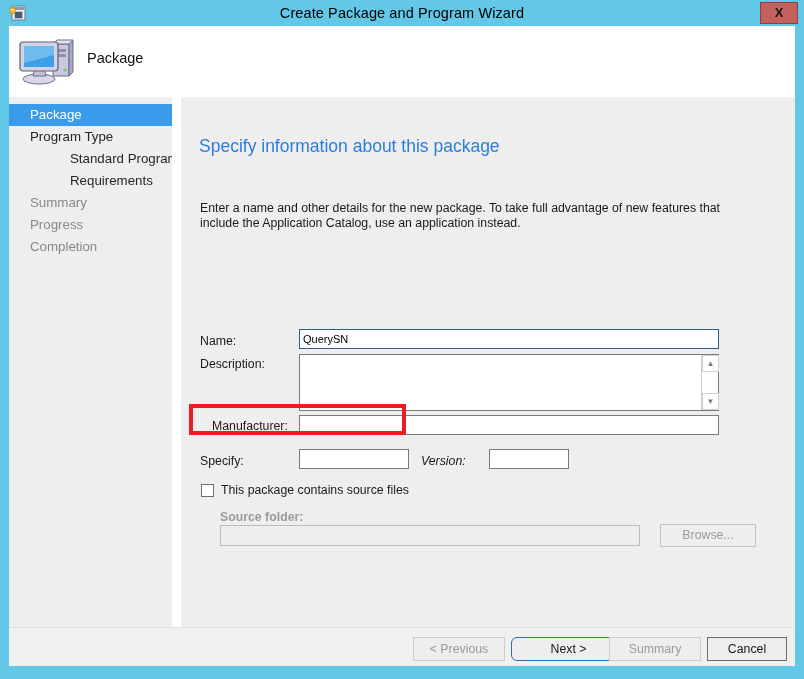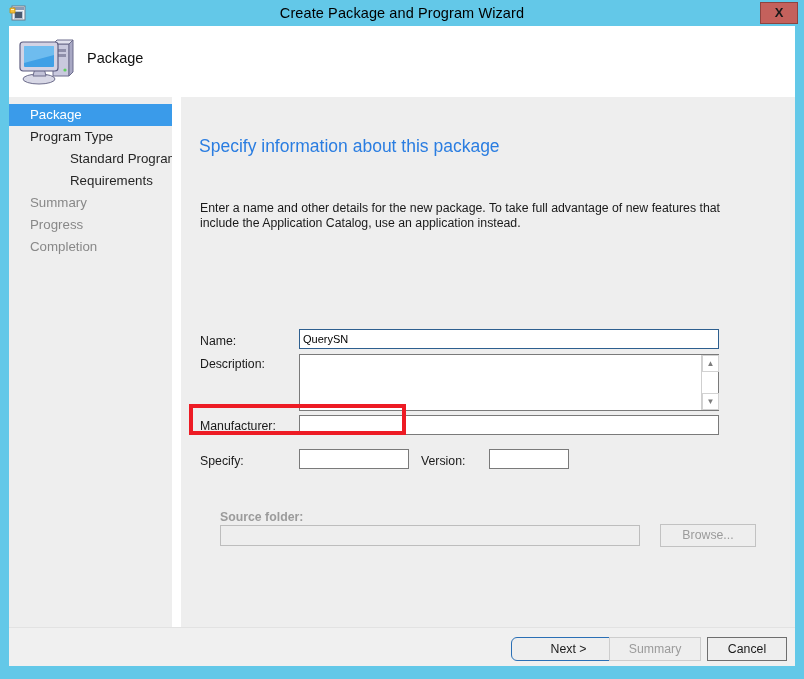"Manufacturer:" #lbl-manu { left: 19px -> 31px }
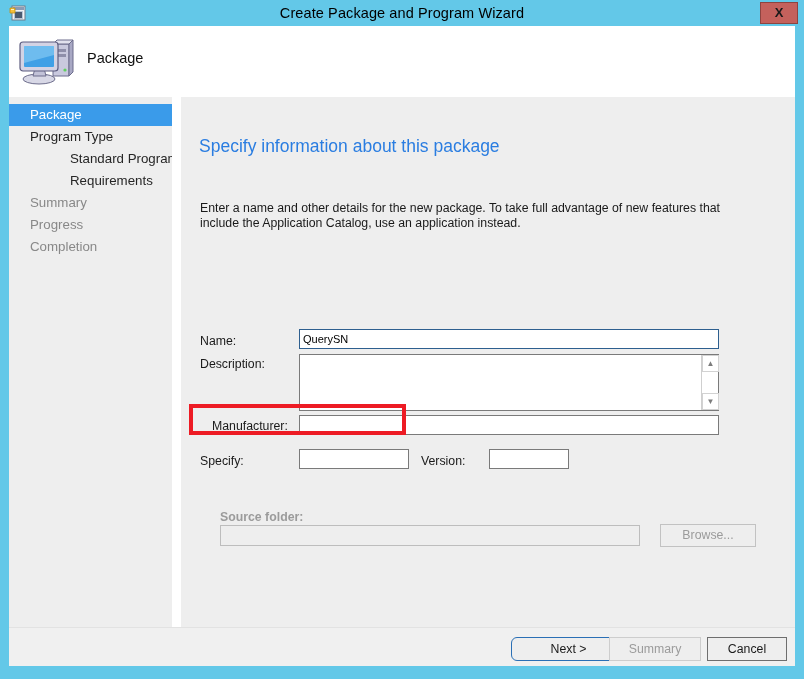"Version:" #lbl-ver { font-style: none -> italic }
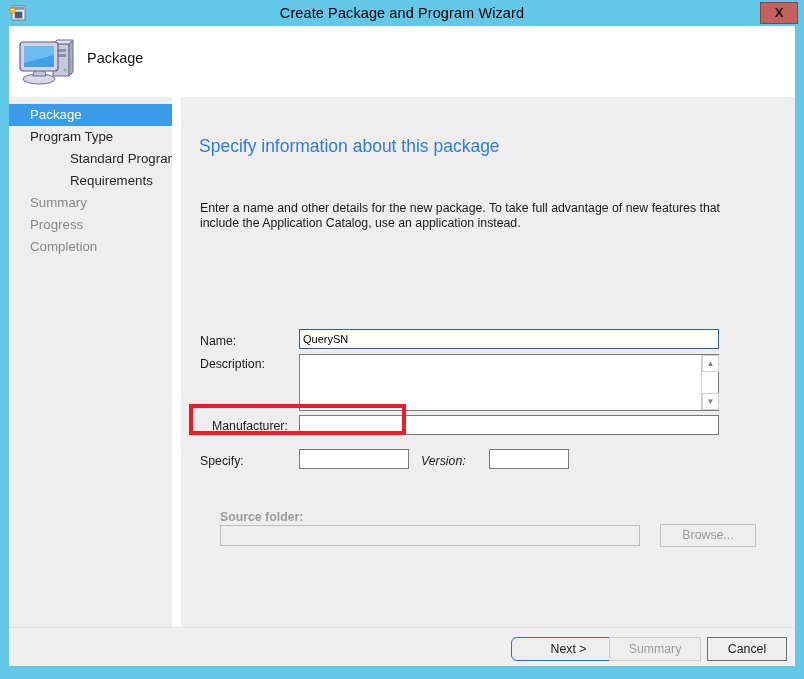"This package contains source files" div { html: none -> <div> <div></div> <div>This package contains source files</div> </div> }
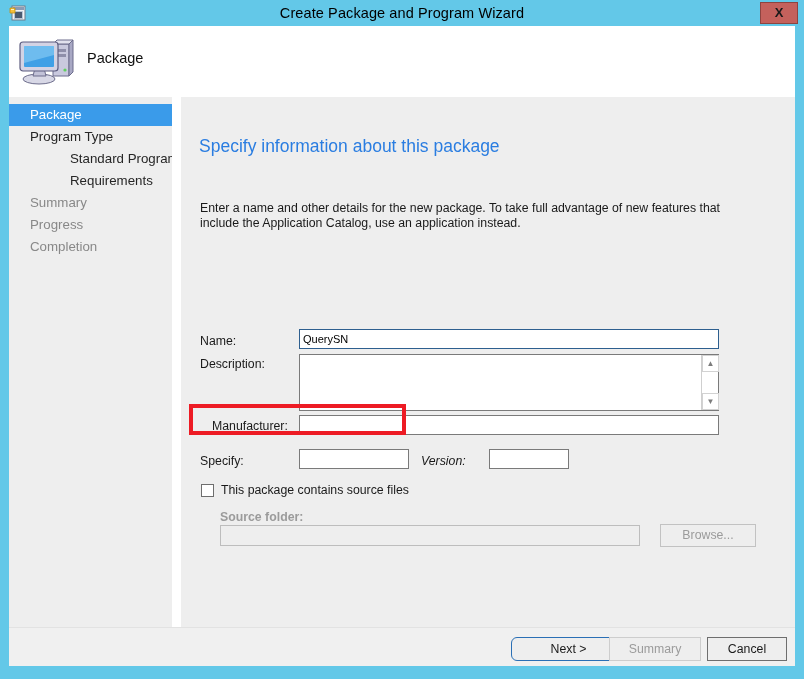"< Previous" div.btn { html: none -> <div>&lt; Previous</div> }
